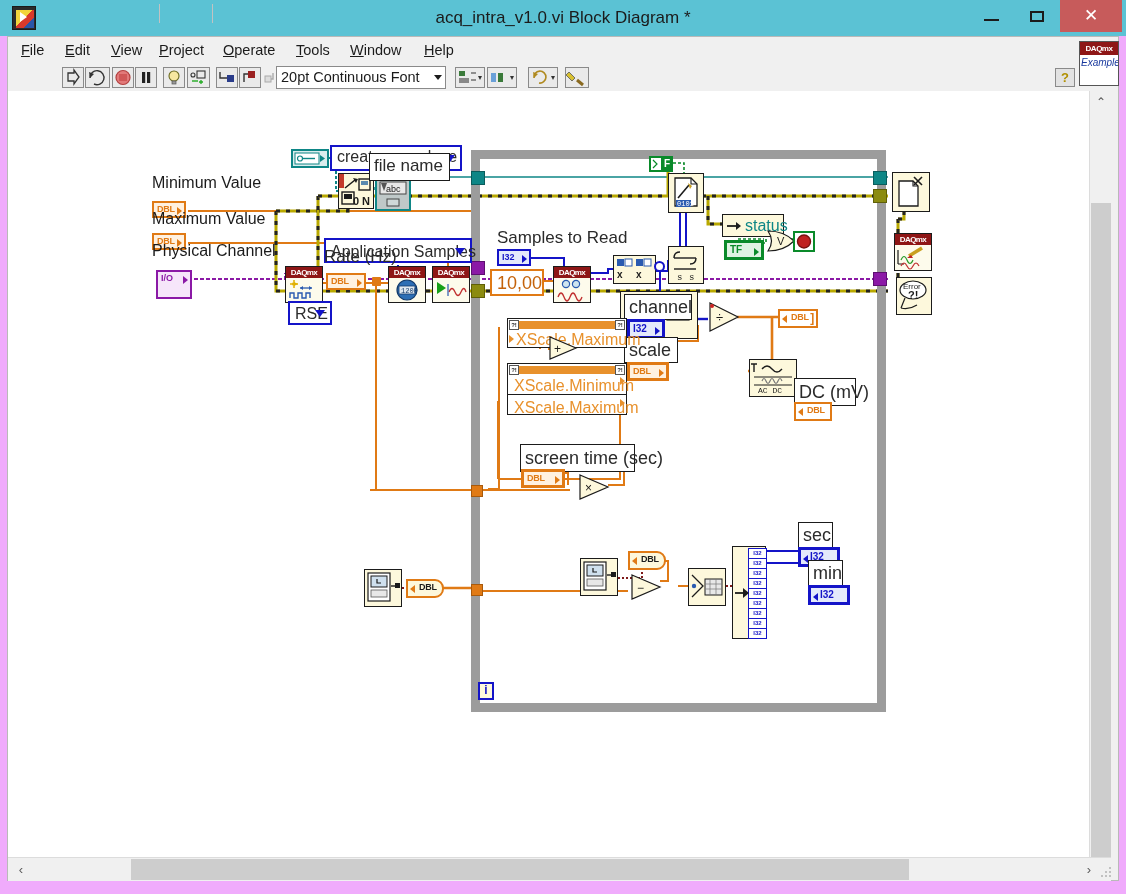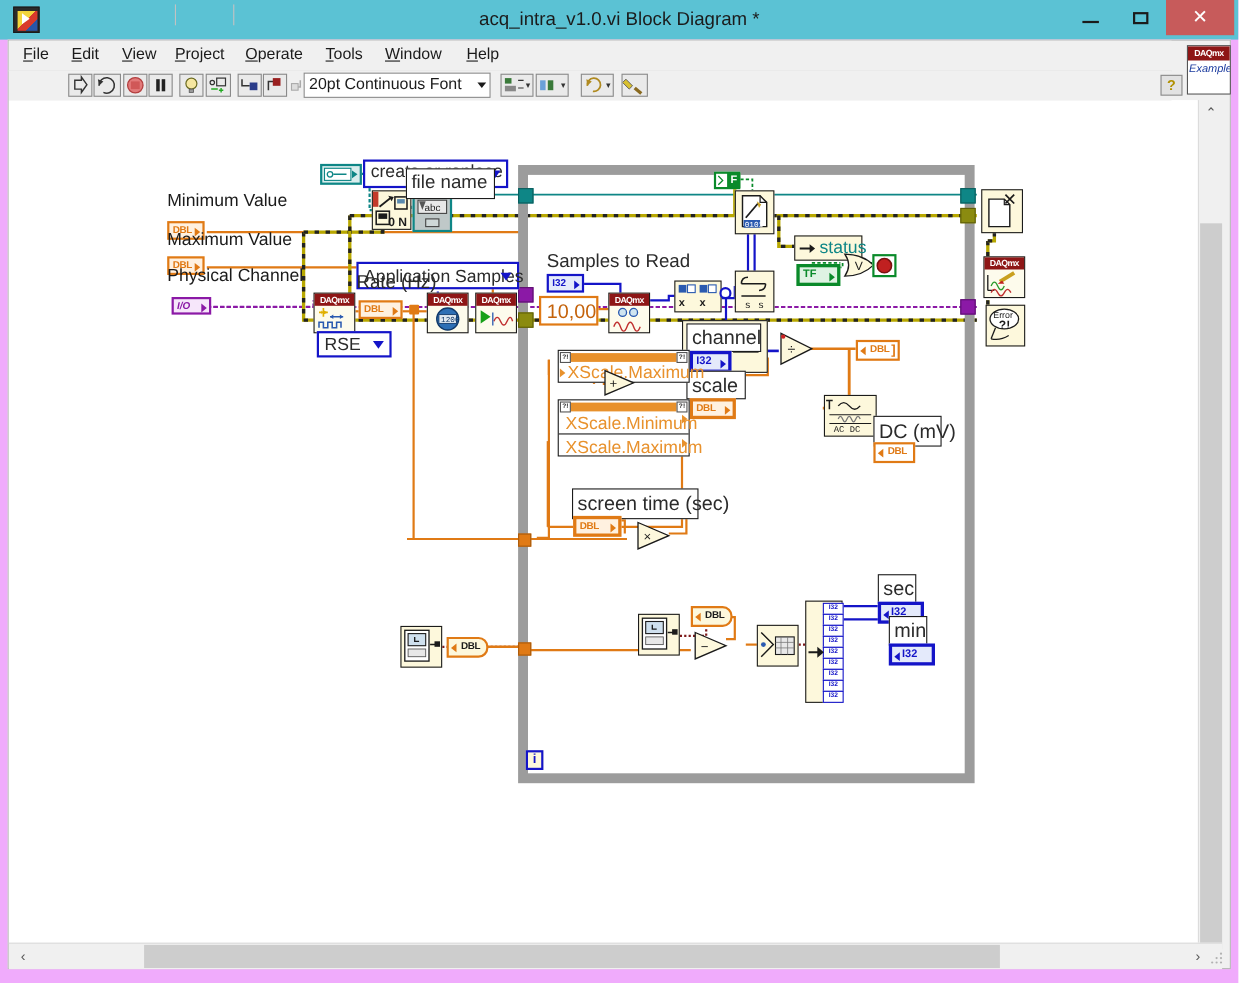"I/O" .term-io { font-style: italic -> none; height: 16px -> 29px }
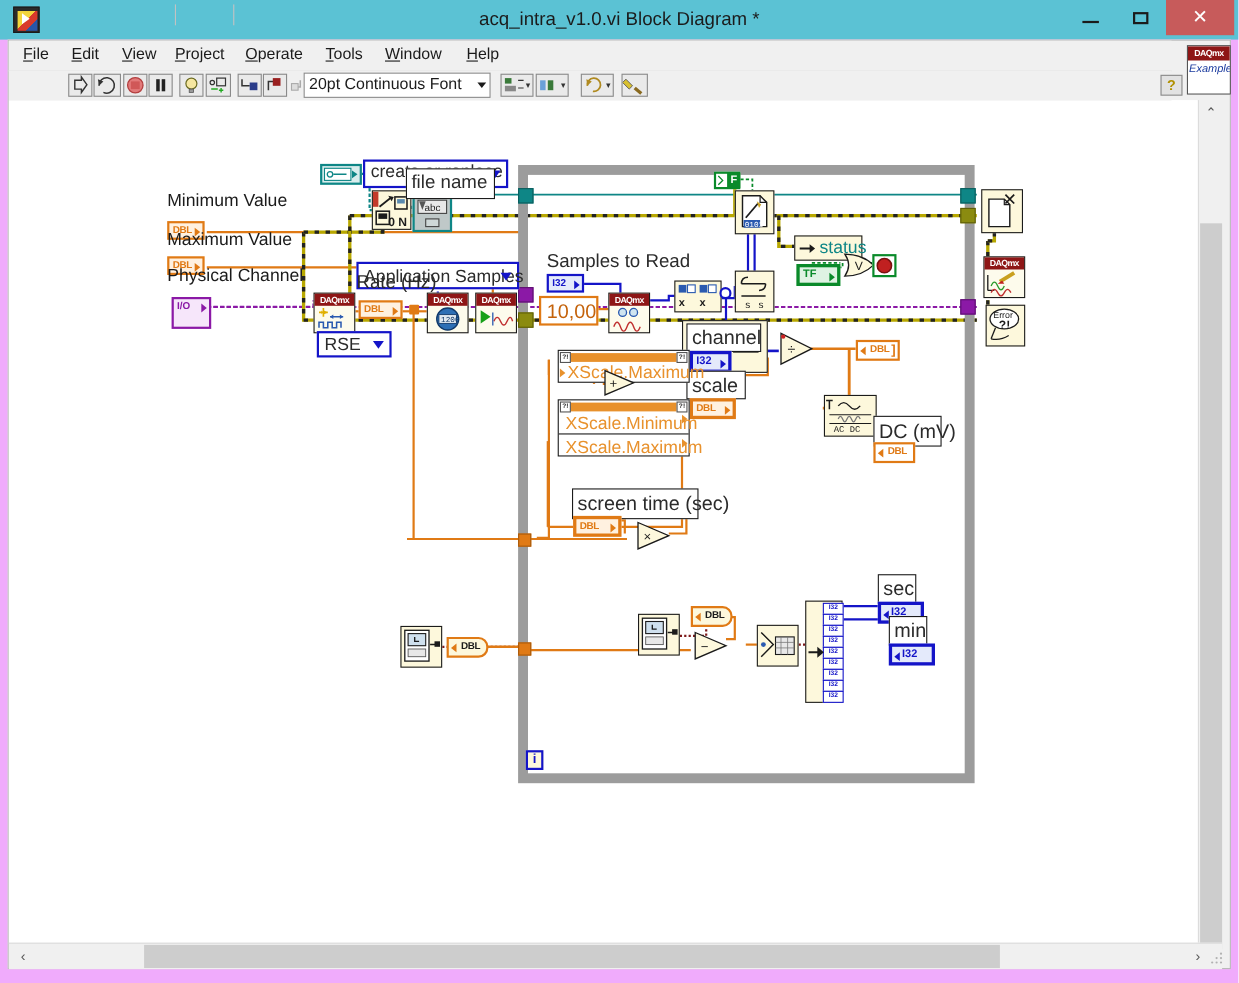"RSE" div.lv { width: 68px -> 44px }
